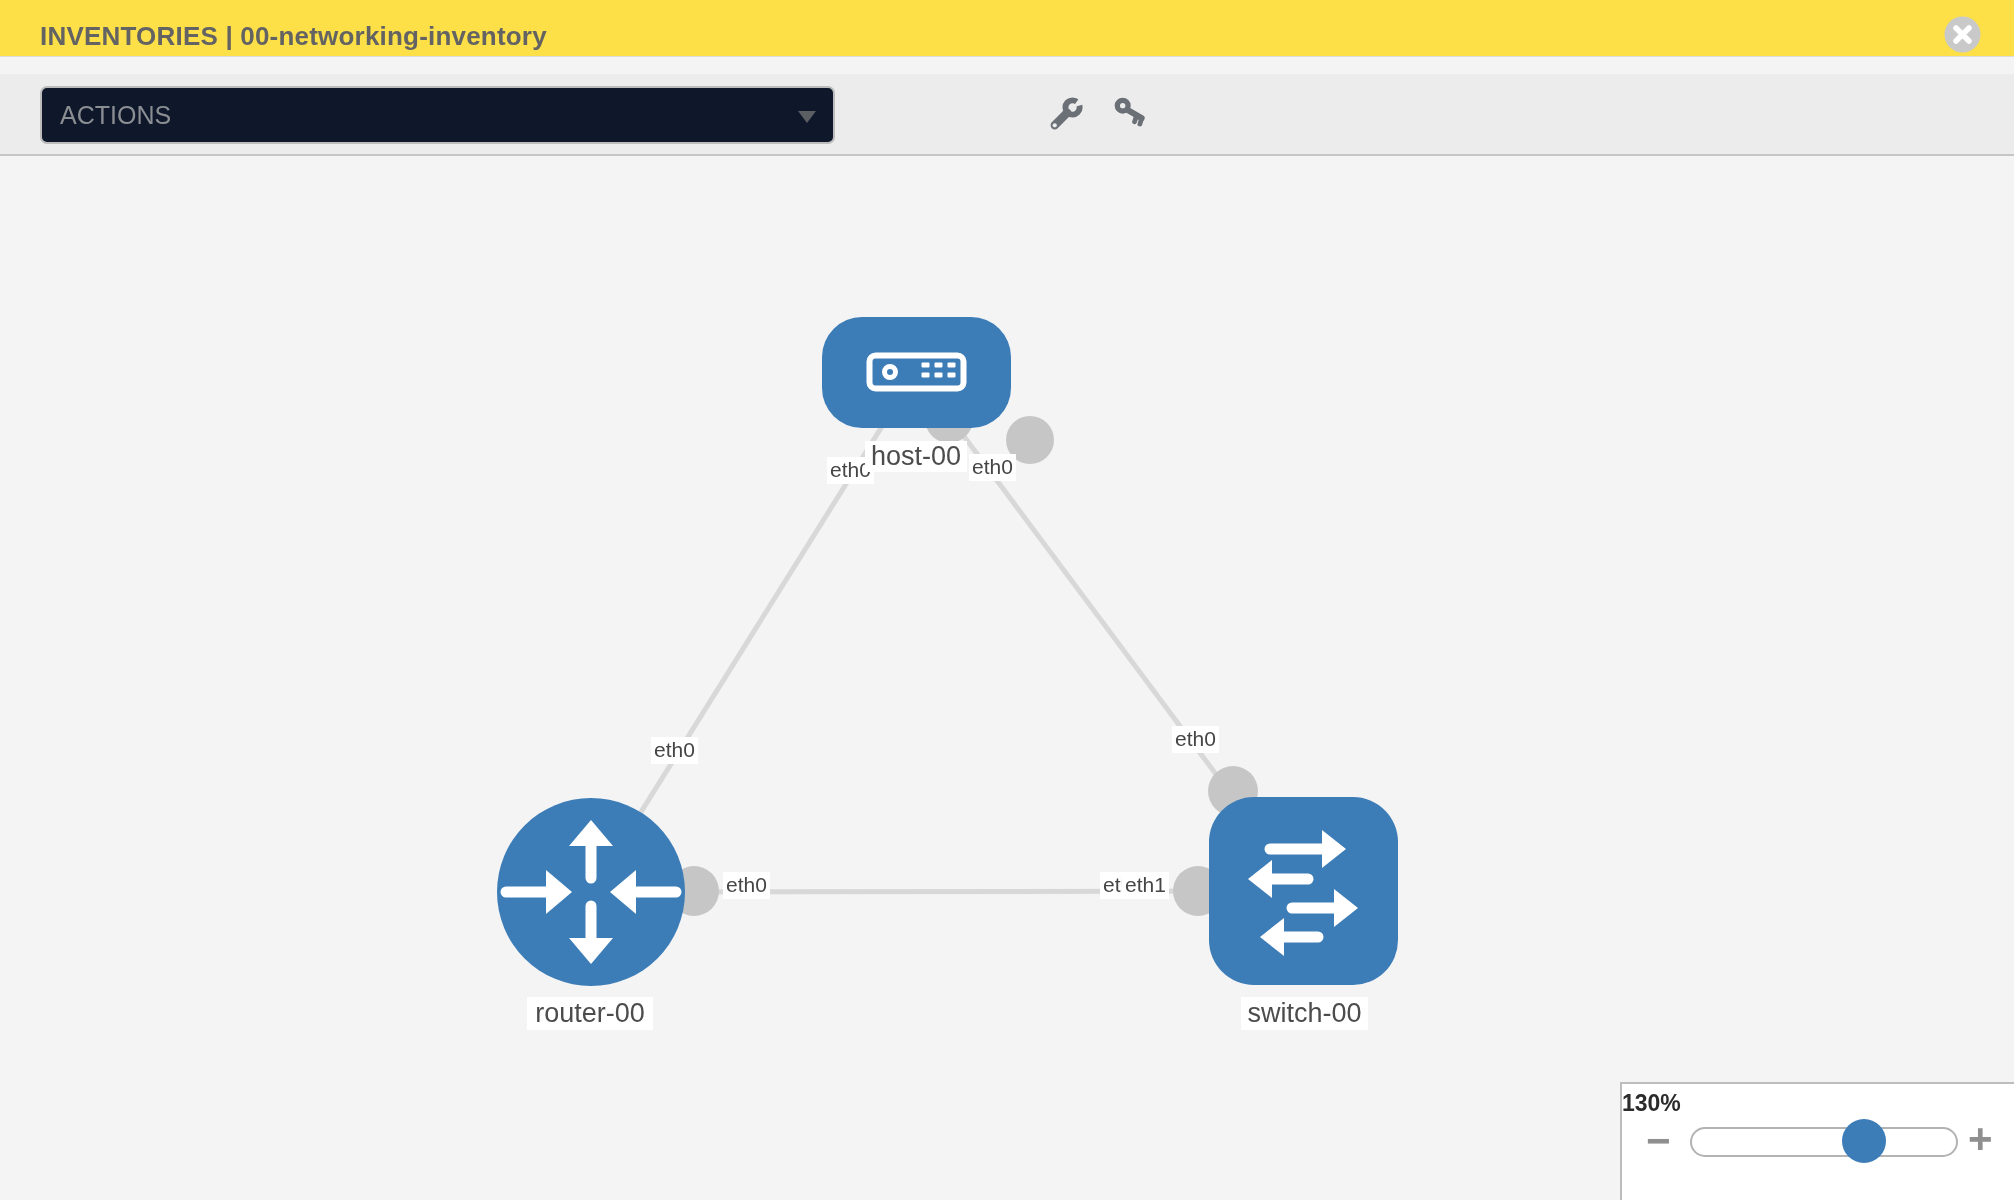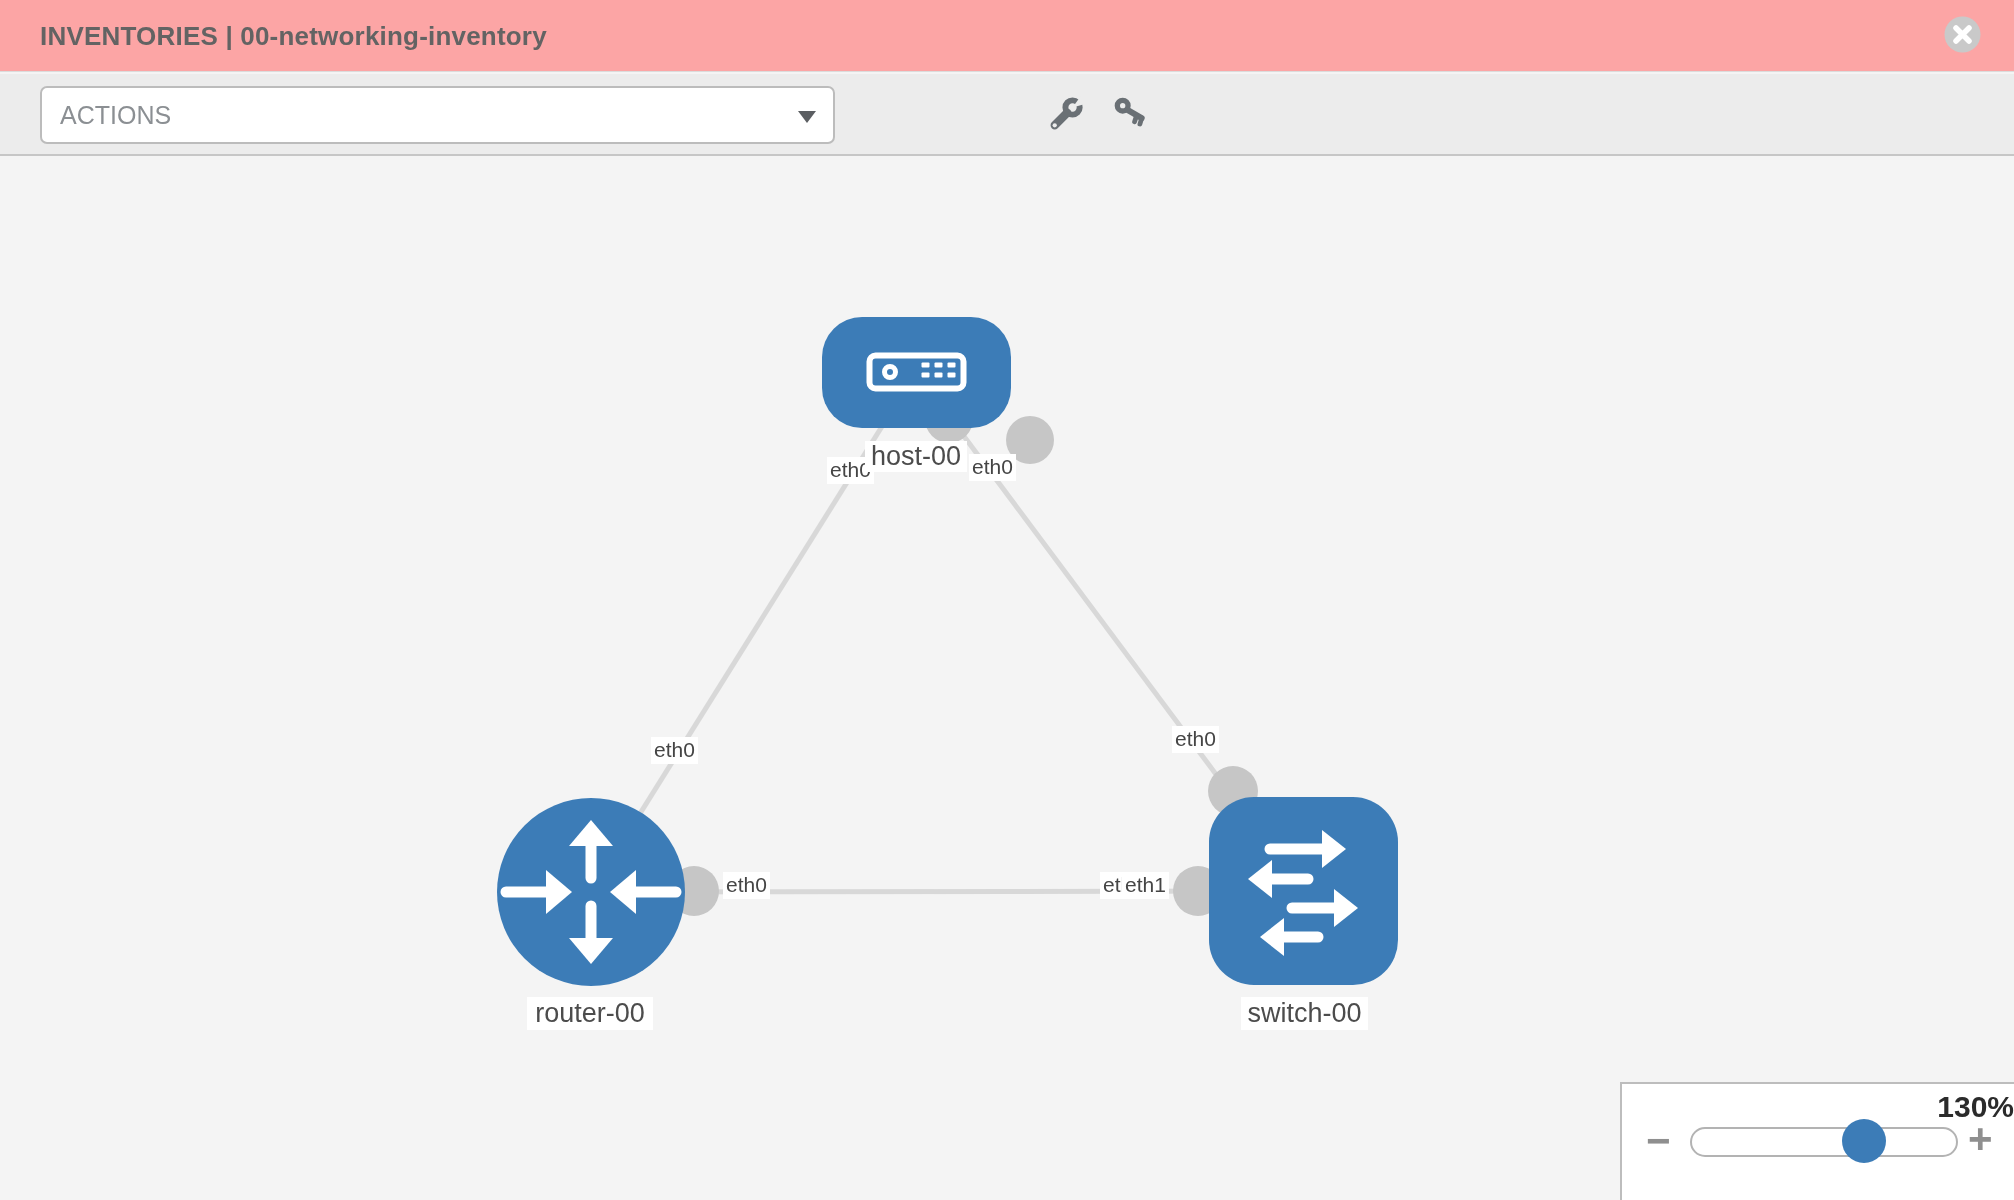"INVENTORIES | 00-networking-inventory" .header { background: #fca5a5 -> #fde047; height: 72px -> 57px }
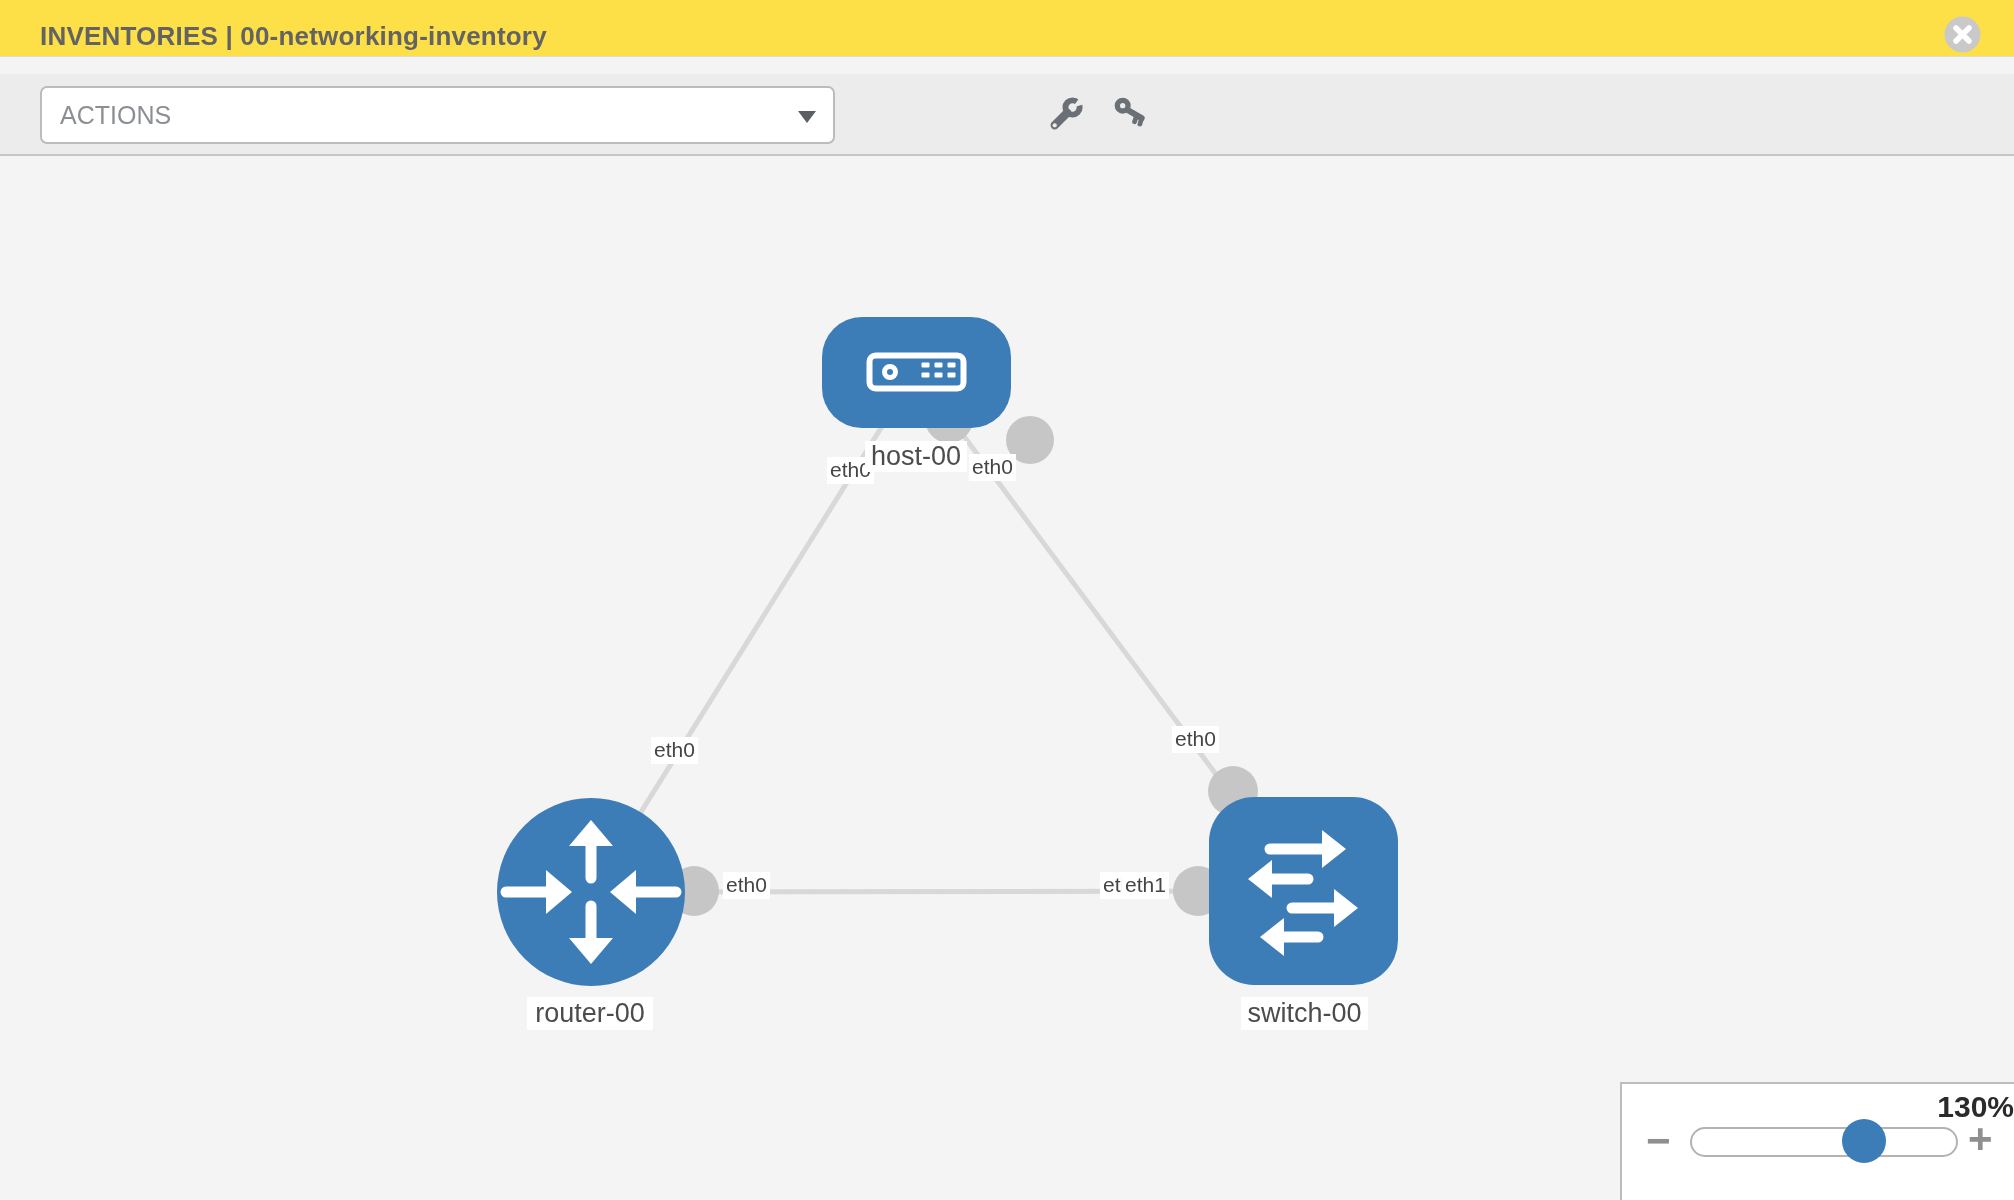"ACTIONS" .select-box { background: #ffffff -> #0f172a }
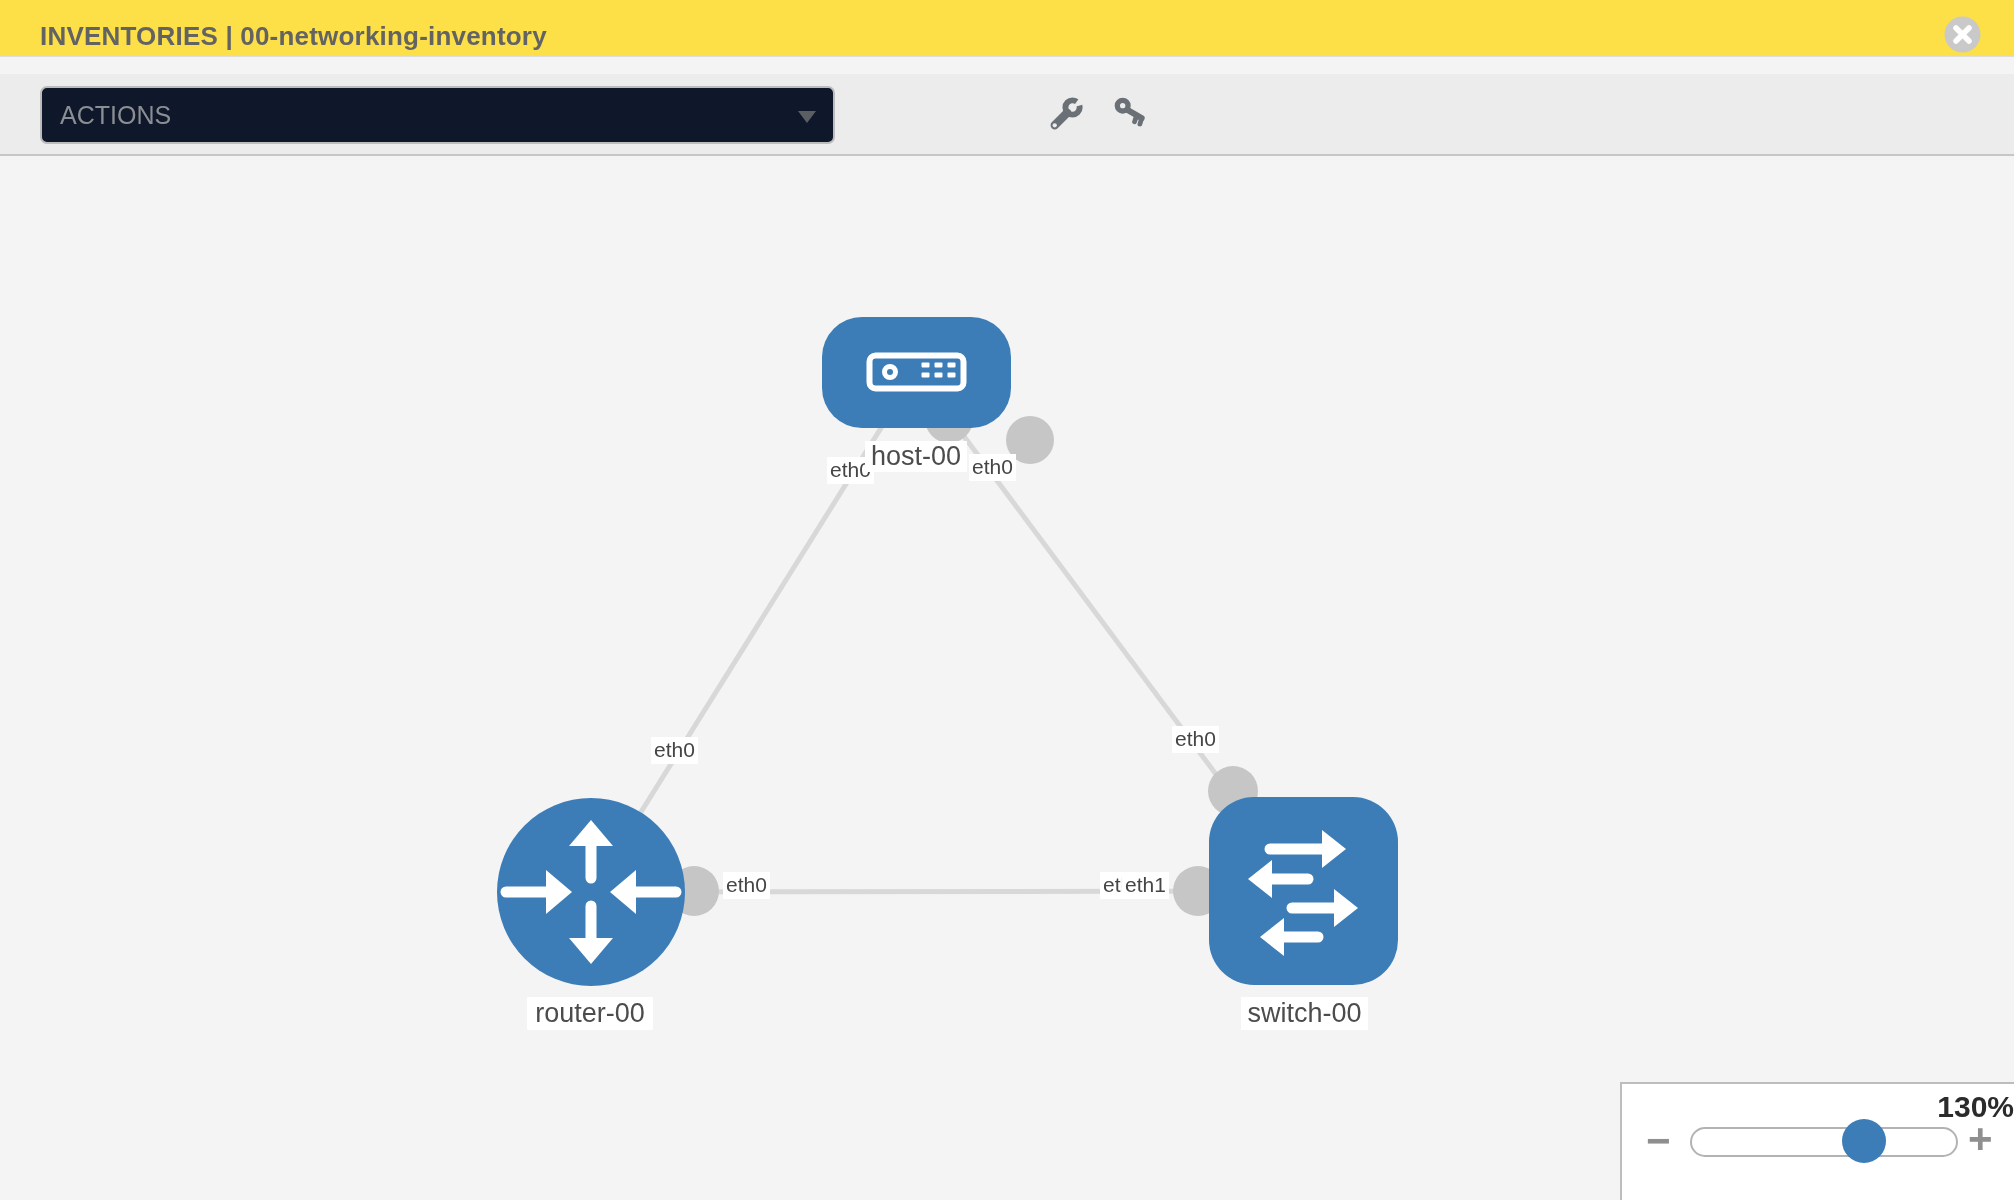"130%" .zoom-value { font-size: 30px -> 23px; text-align: right -> left }
